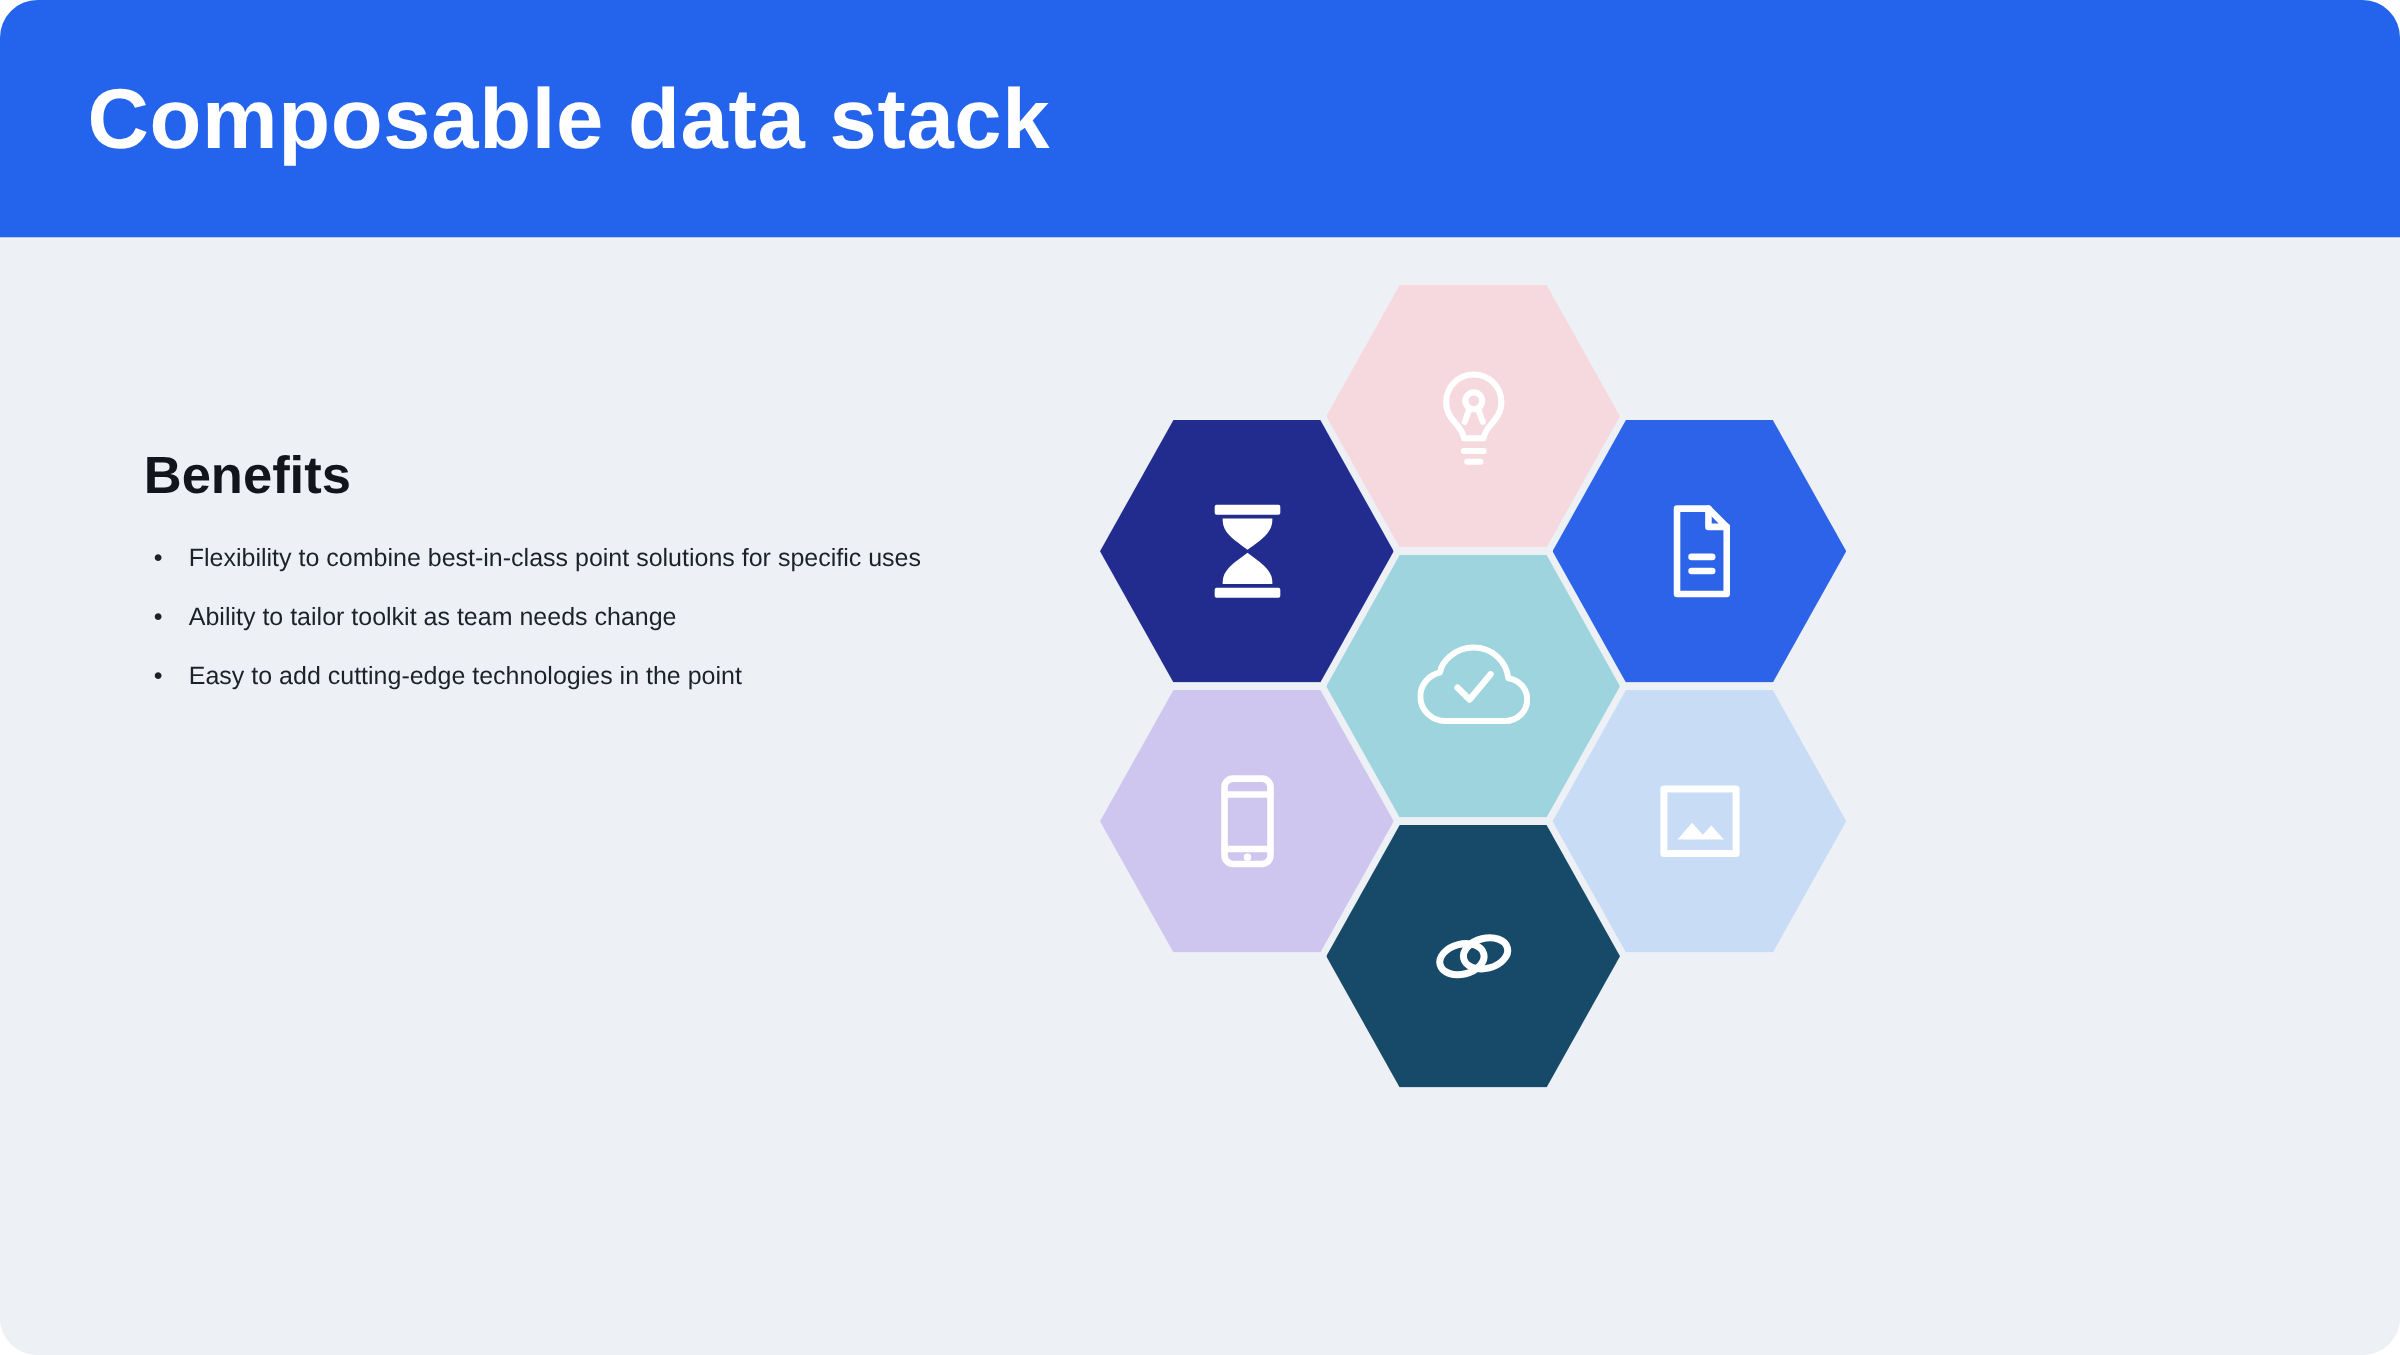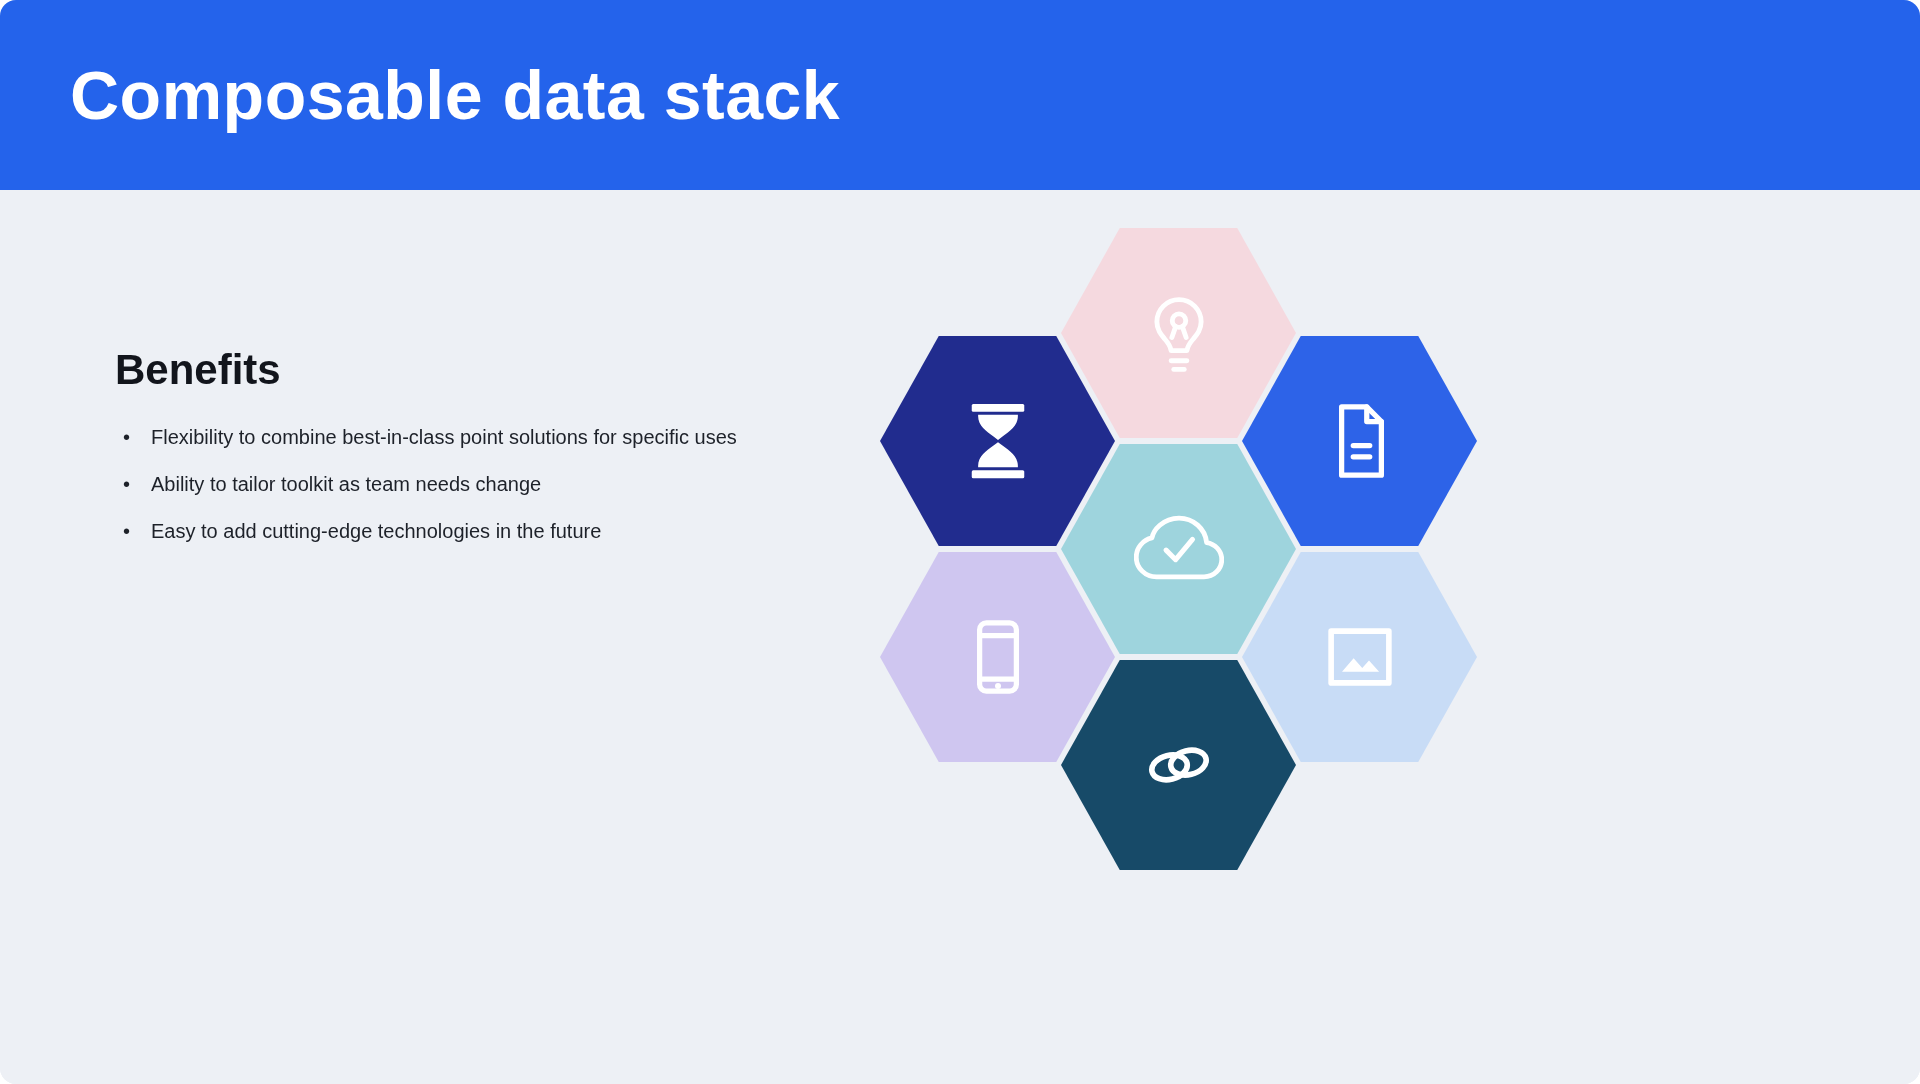"Composable data stack" .card { border-radius: 16px -> 30px }
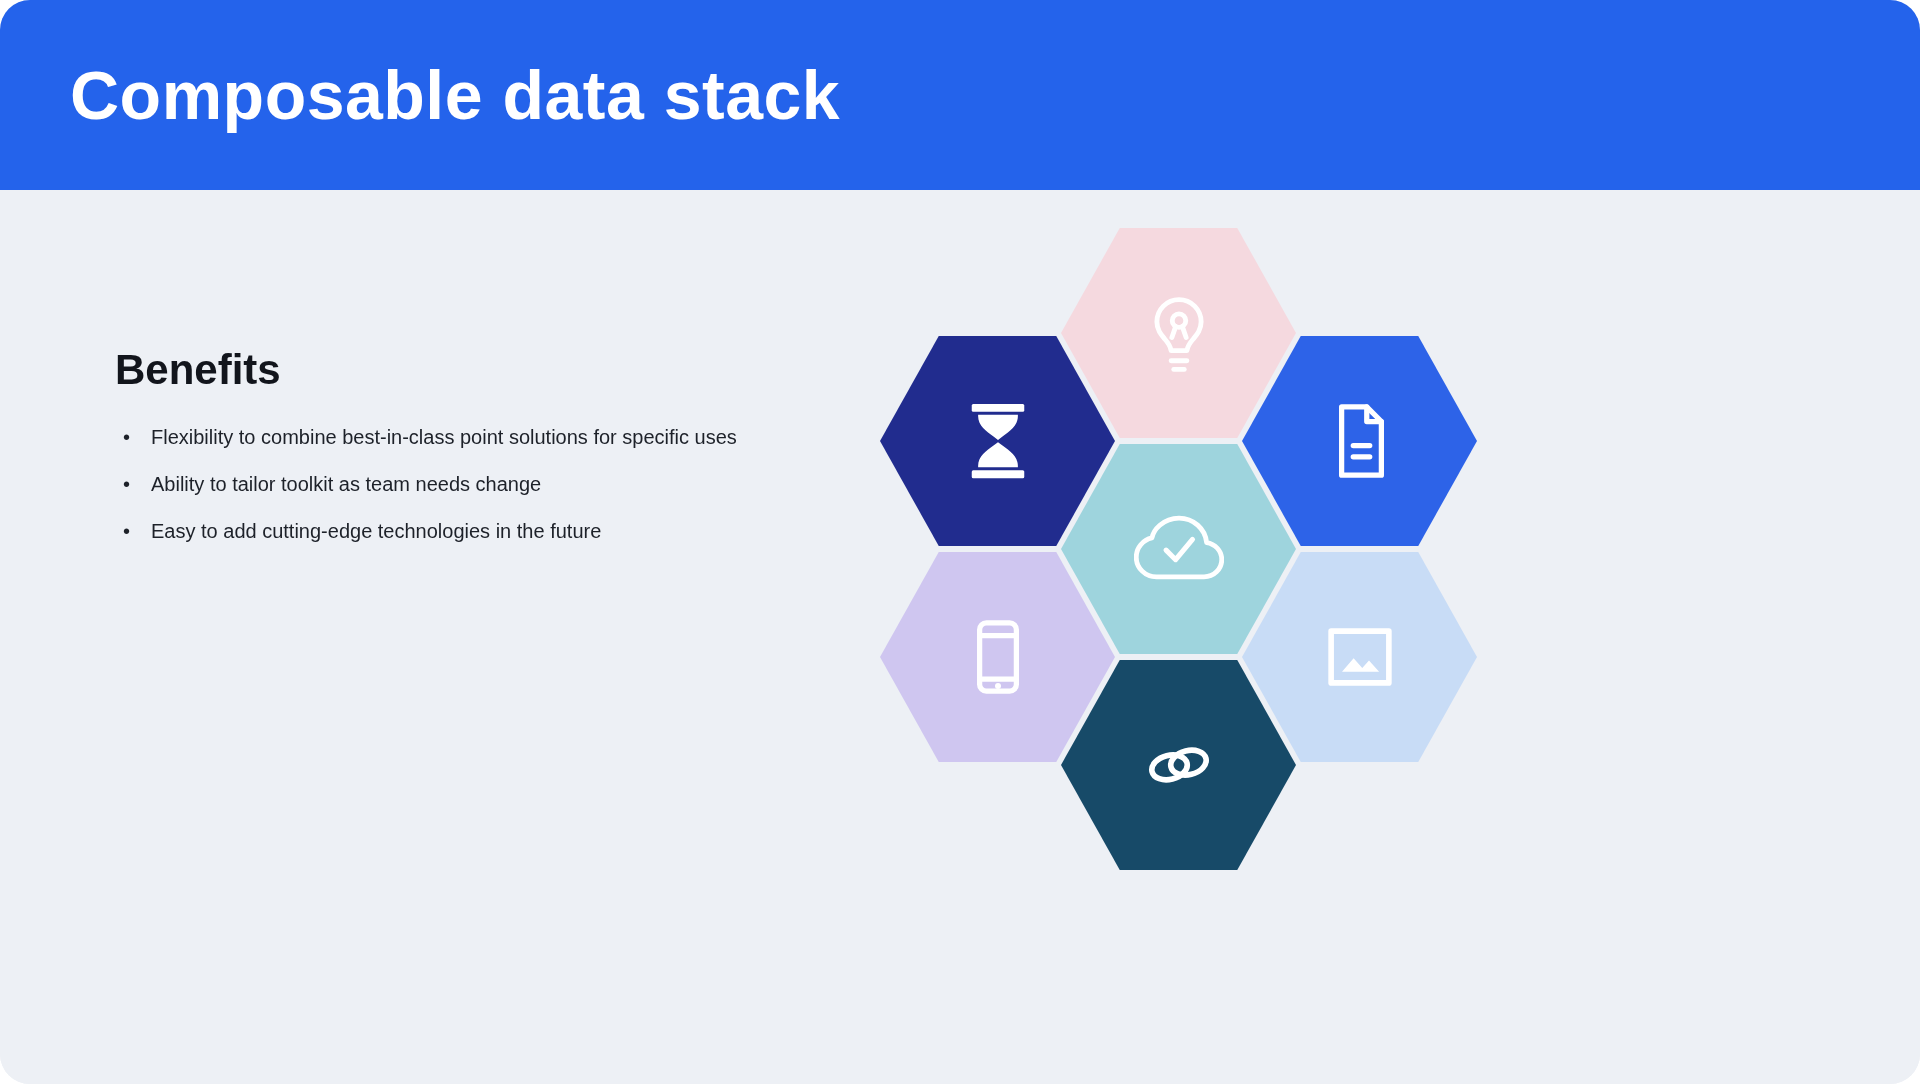"Benefits" .text-col { top: 156px -> 166px }
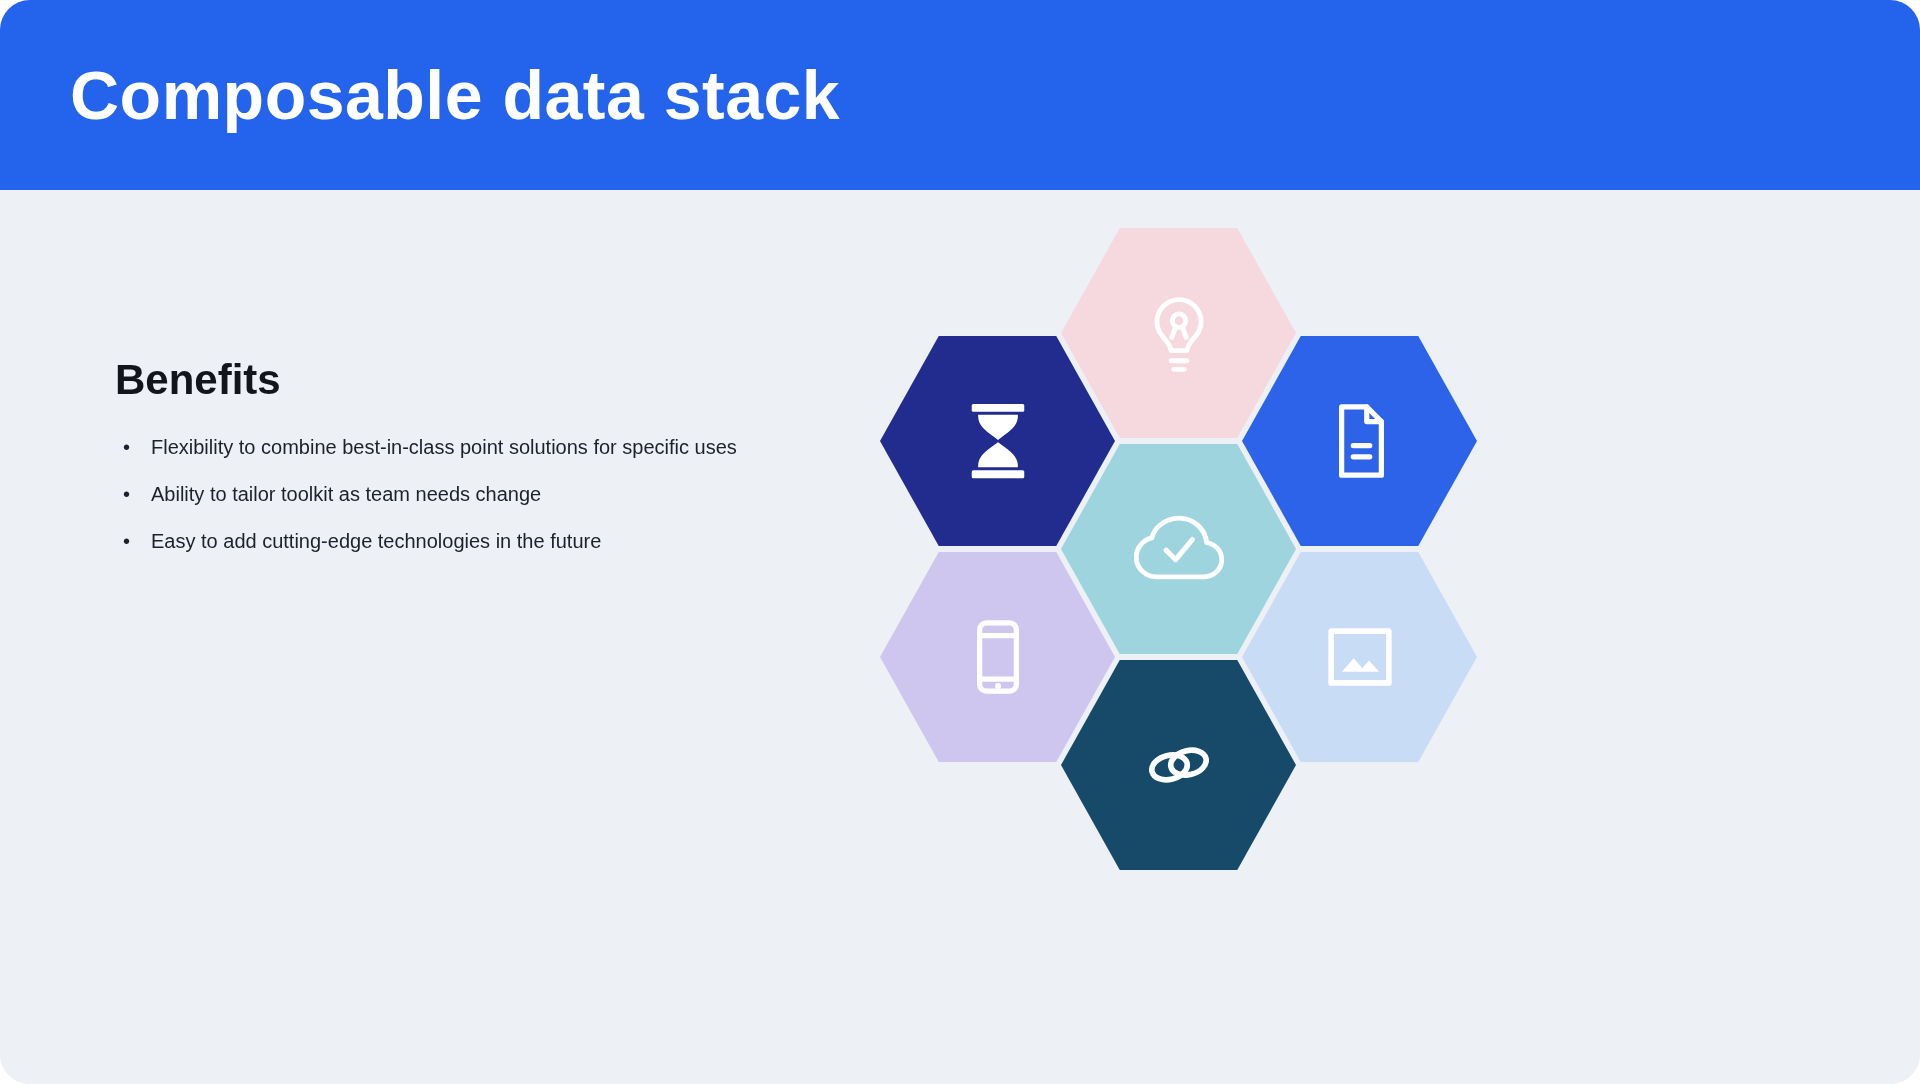"Easy to add cutting-edge technologies" li { text: future -> point }
